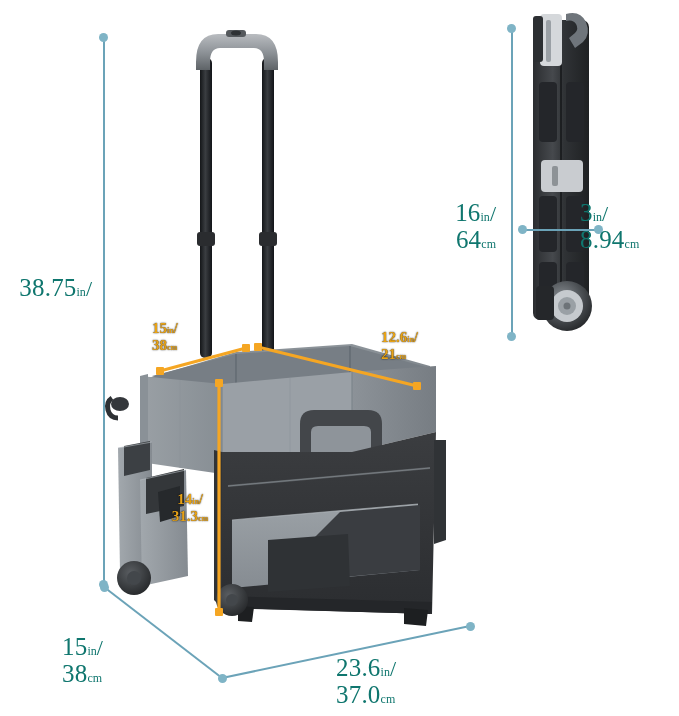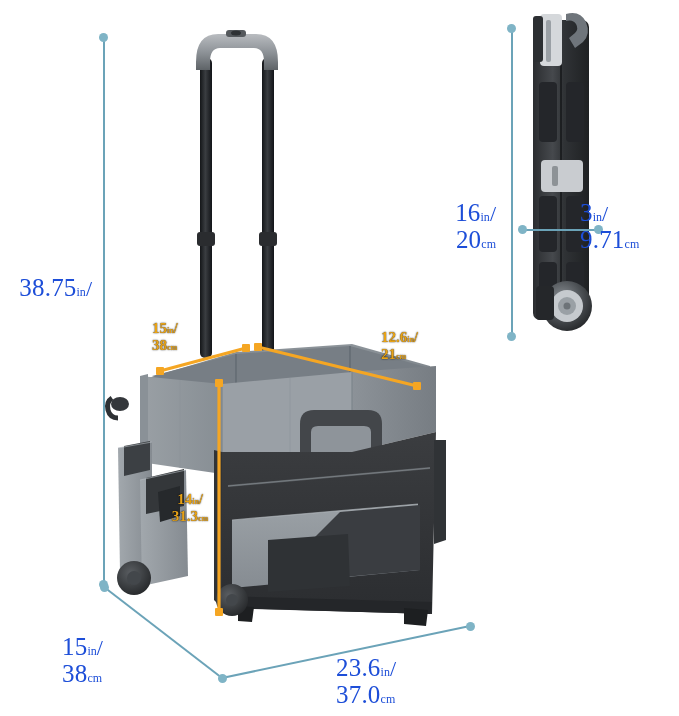"16in/" .dim { color: #1d4ed8 -> #0f766e }
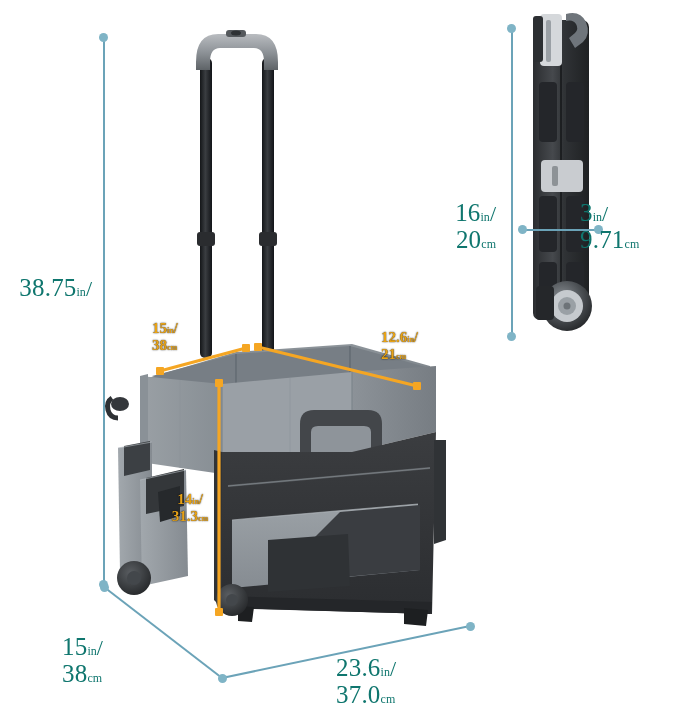"20" span.num { text: 20 -> 64 }
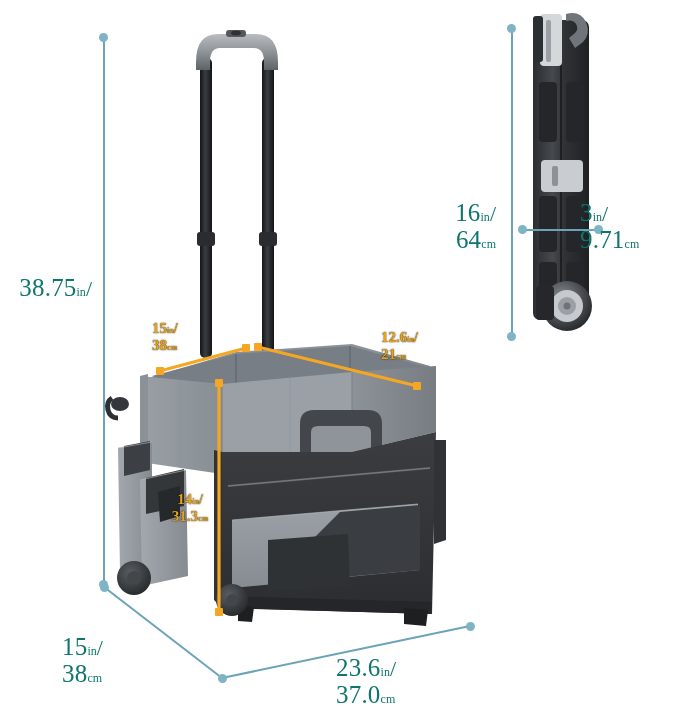"9.71" span.num { text: 9.71 -> 8.94 }
